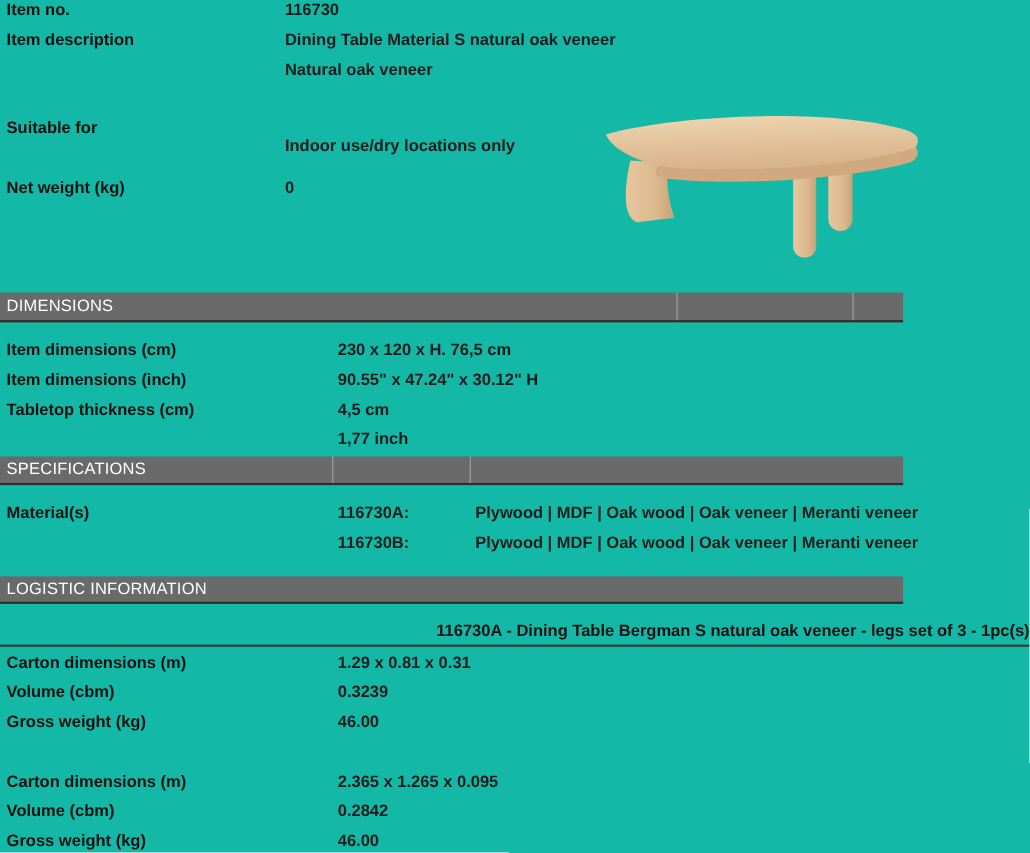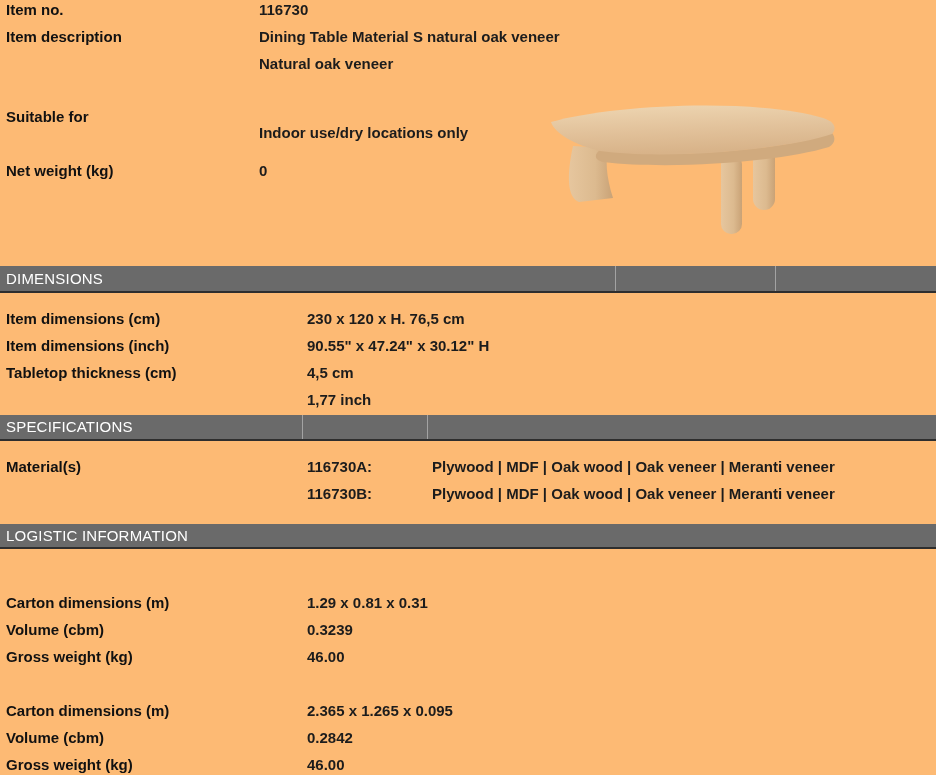"Item no." .sheet { background: #fdba74 -> #14b8a6 }
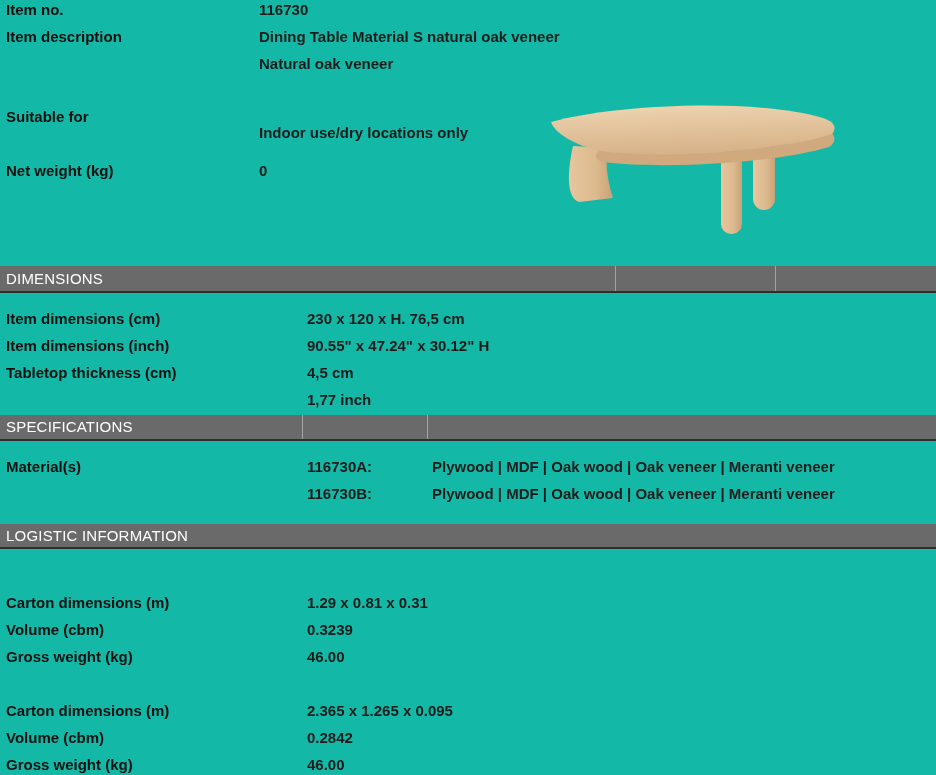"DIMENSIONS" .bar { width: 936px -> 821px }
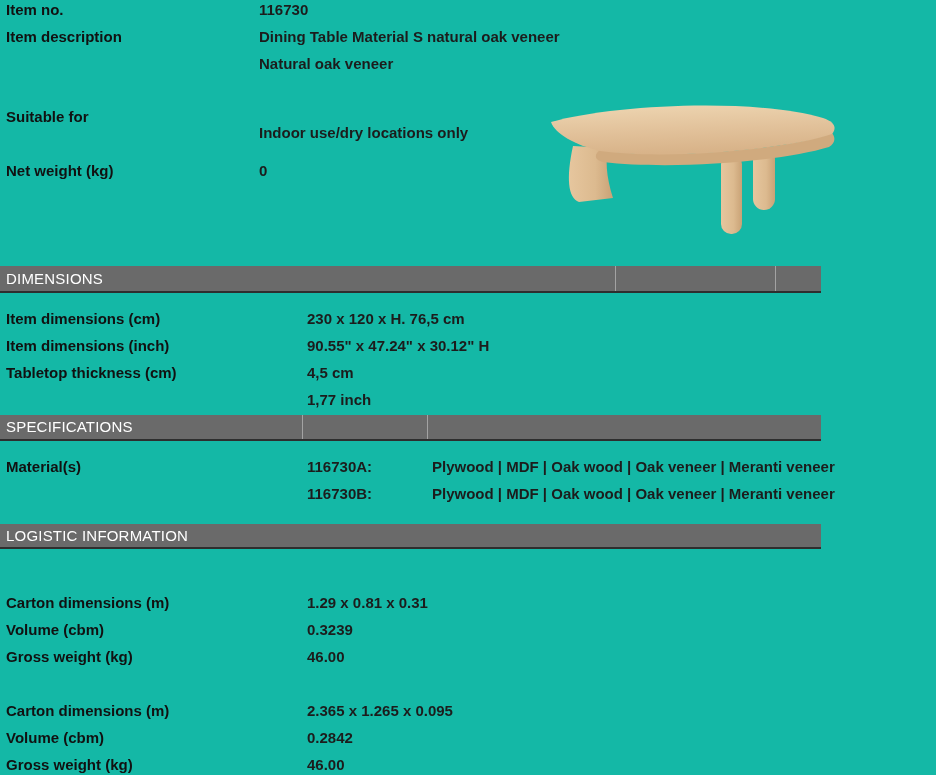"116730A - Dining Table Bergman" div.subhdr { html: none -> <div> <span>116730A - Dining Table Bergman S natural oak veneer - legs set of 3 - 1pc(s)</span> </div> }
